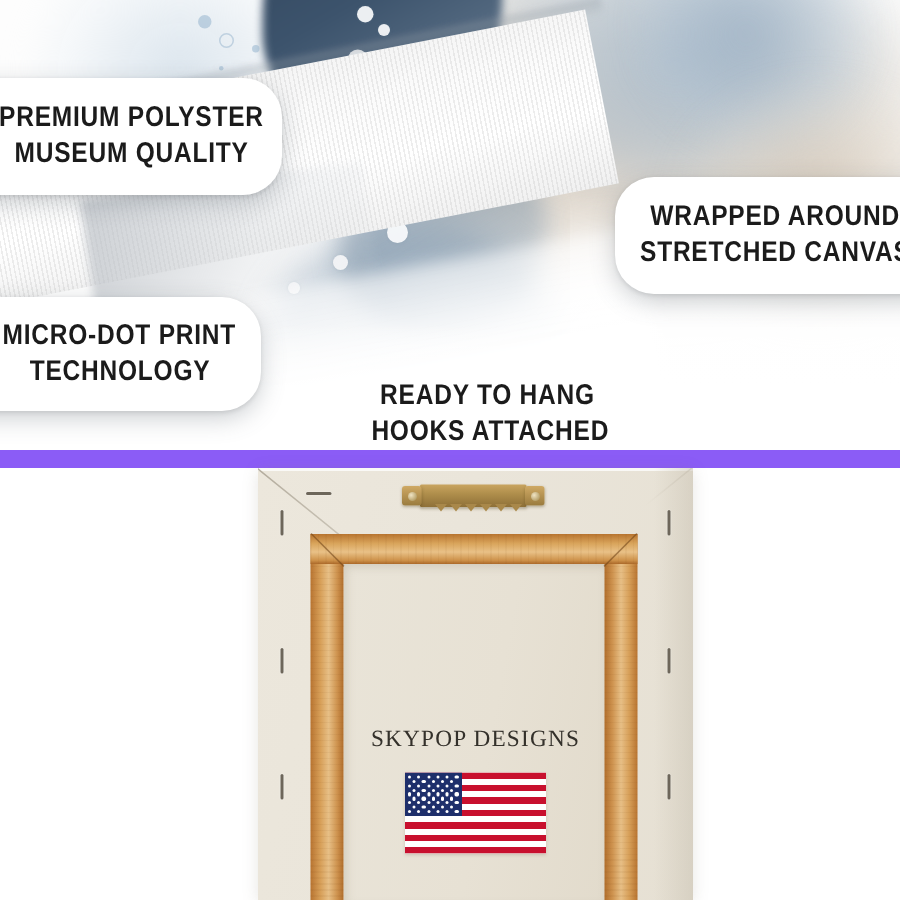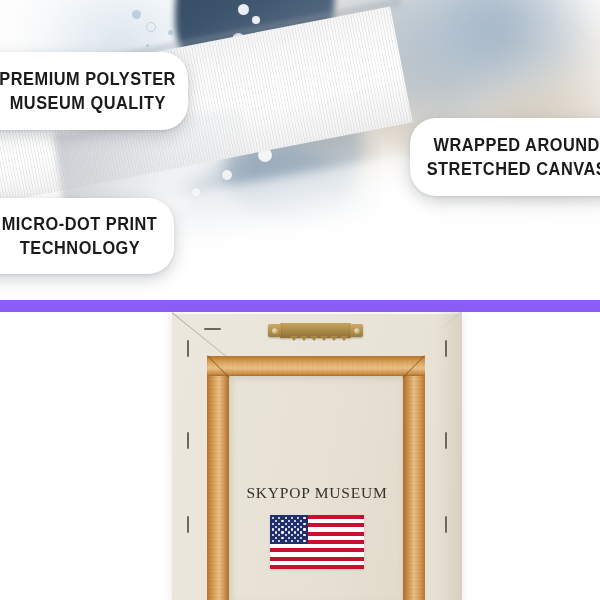"READY TO HANG" div.plain-label { html: none -> <div> <div>READY TO HANG</div> <div>HOOKS ATTACHED</div> </div> }
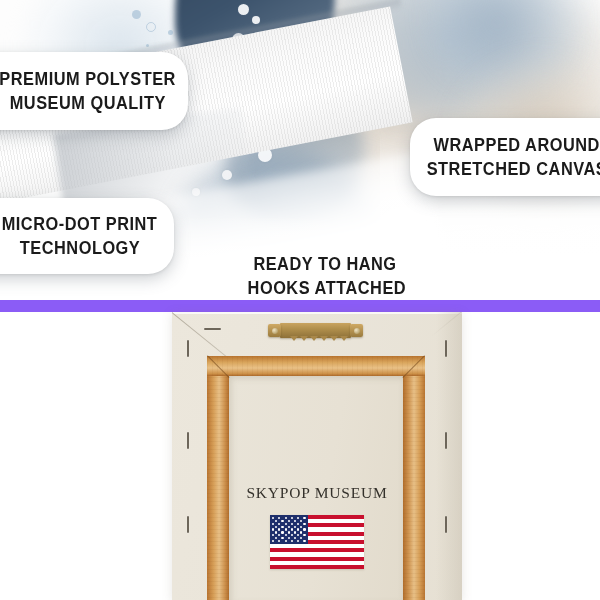"SKYPOP MUSEUM" div.brand { text: MUSEUM -> DESIGNS }
